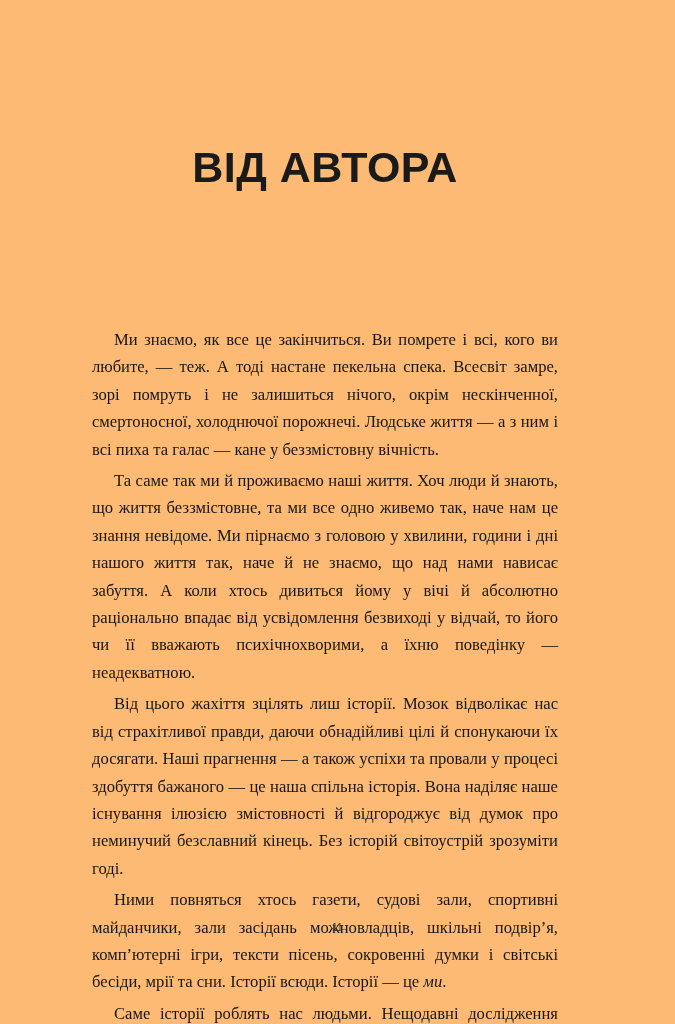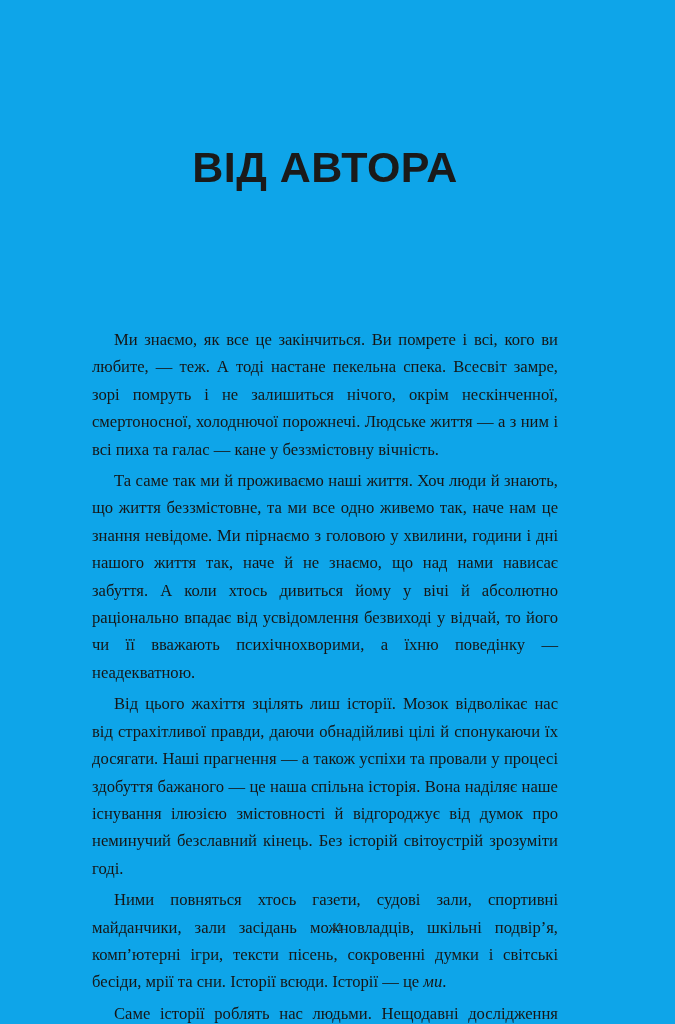"ВІД АВТОРА" .page { background: #0ea5e9 -> #fdba74 }
